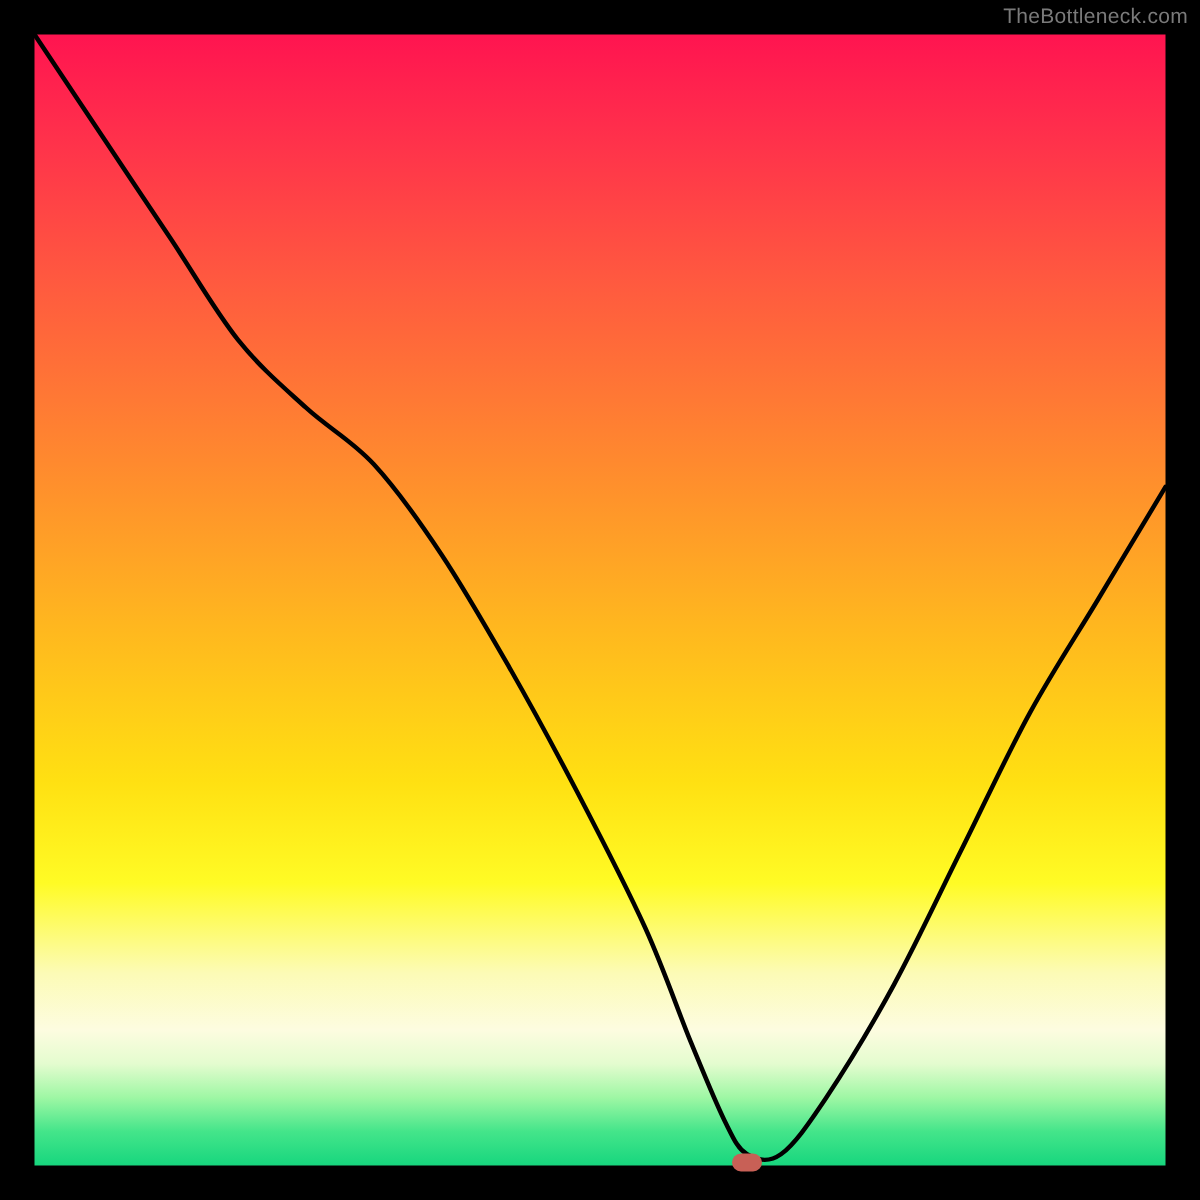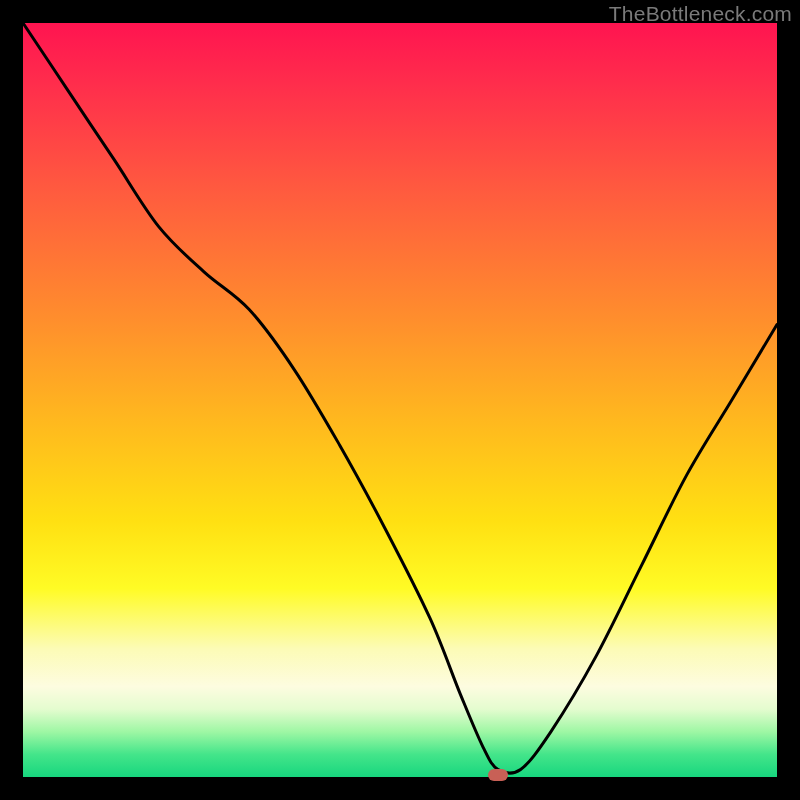"TheBottleneck.com" .watermark { font-size: 21px -> 14px }
